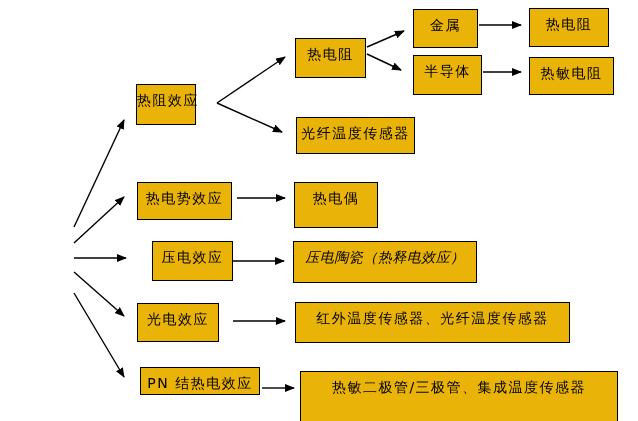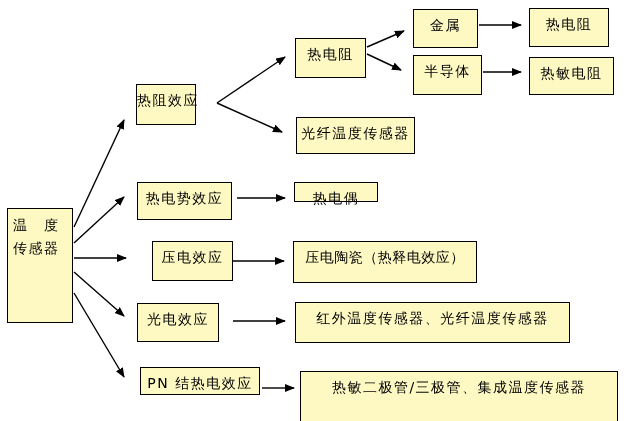"金属" .node { background: #fef9c3 -> #eab308 }
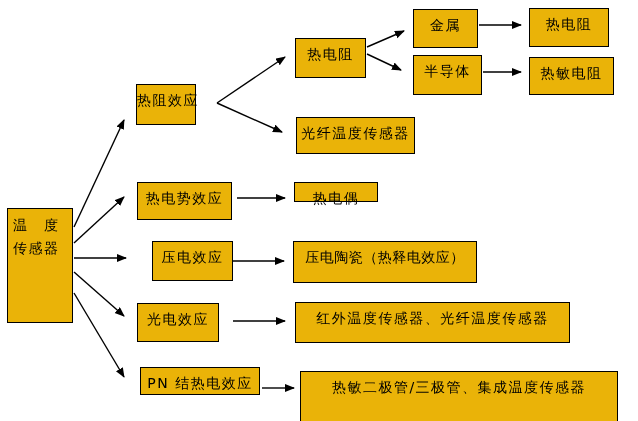"热电偶" div.node { height: 20px -> 46px }
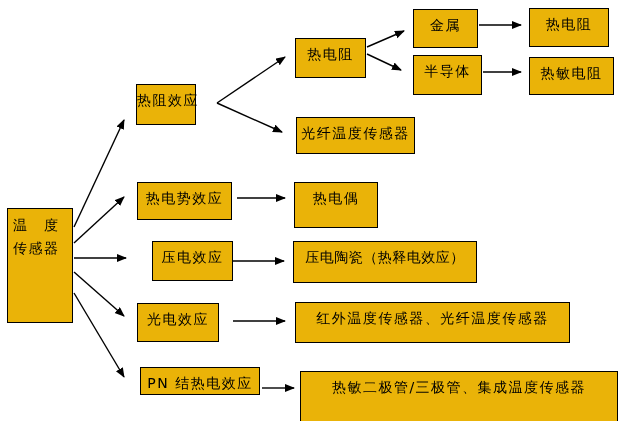"温 度" div.node { html: <div> <span>温 度</span> <span>传感器</span> </div> -> none }
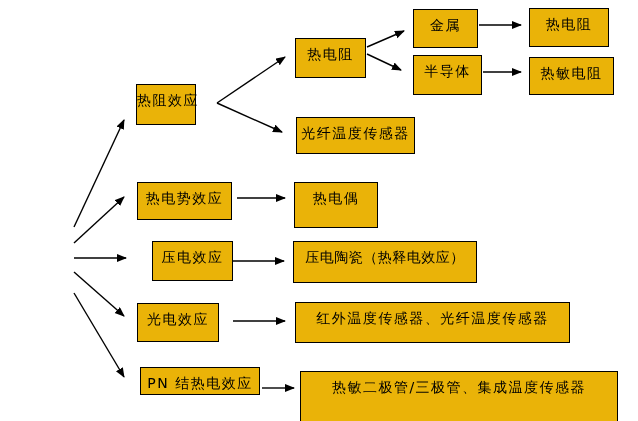"压电陶瓷（热释电效应）" .node.tight { font-style: none -> italic }
